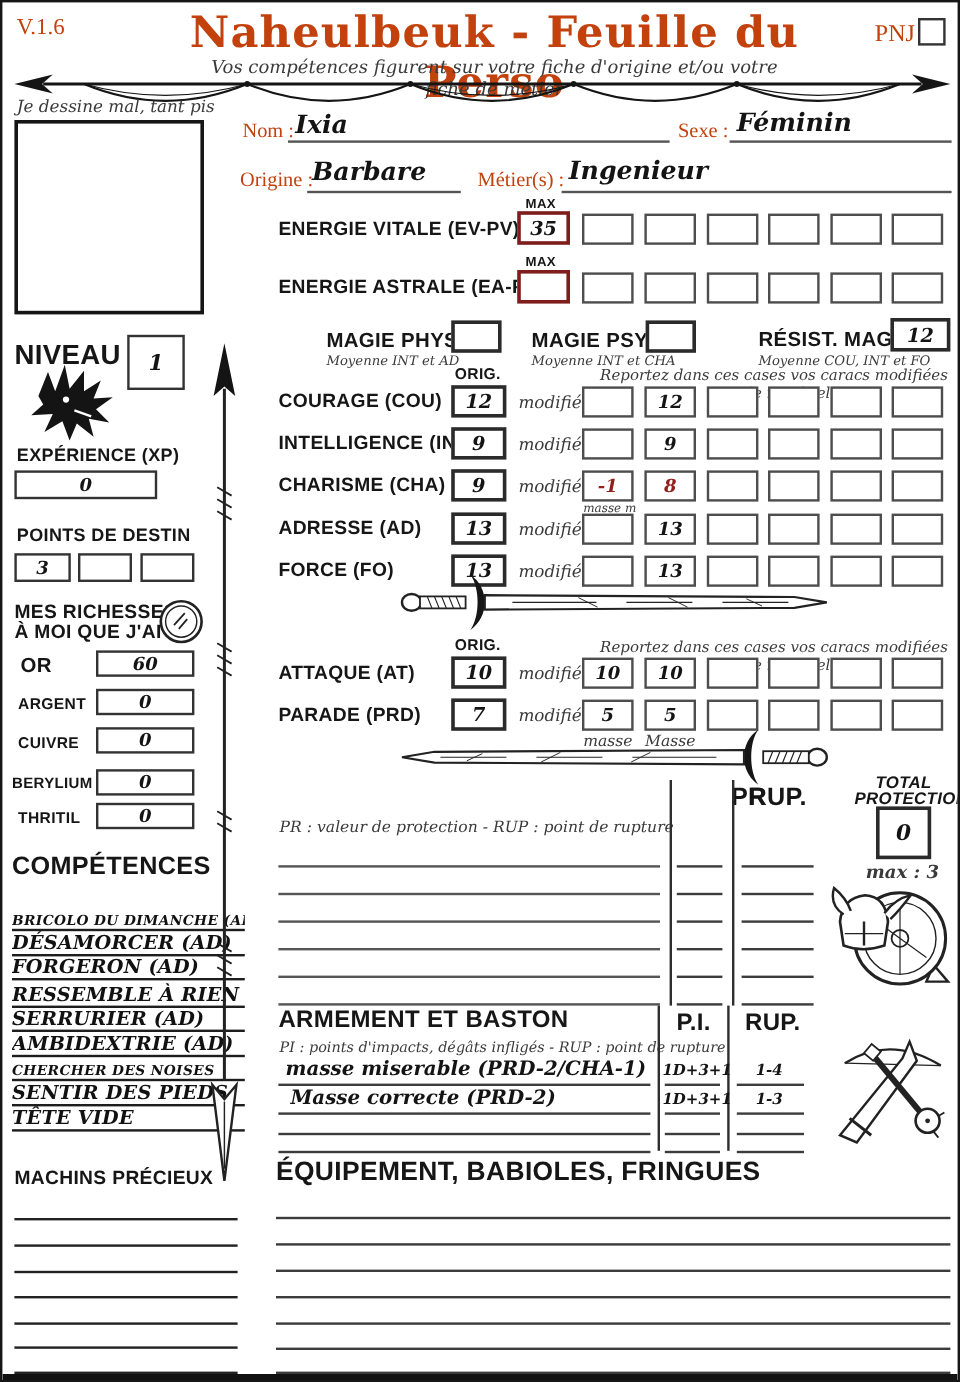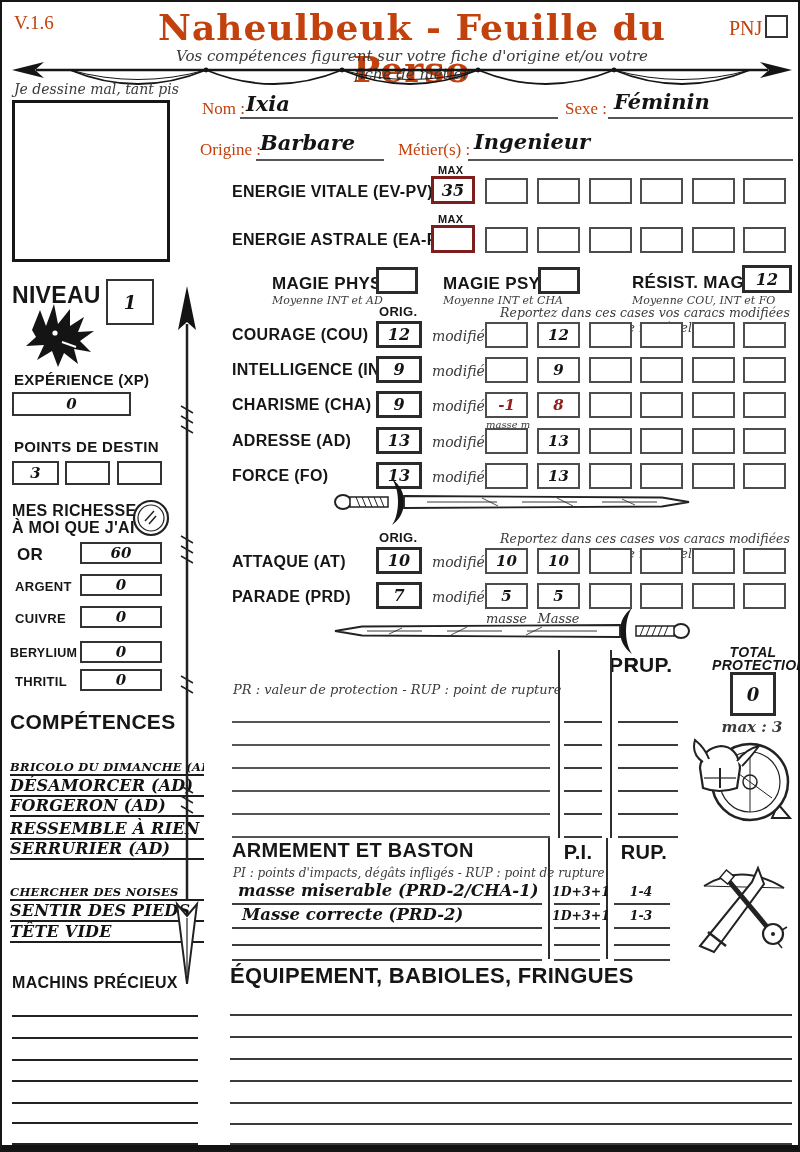"AMBIDEXTRIE (AD)" div.abs { html: none -> <div> <span>AMBIDEXTRIE (AD)</span> </div> }
